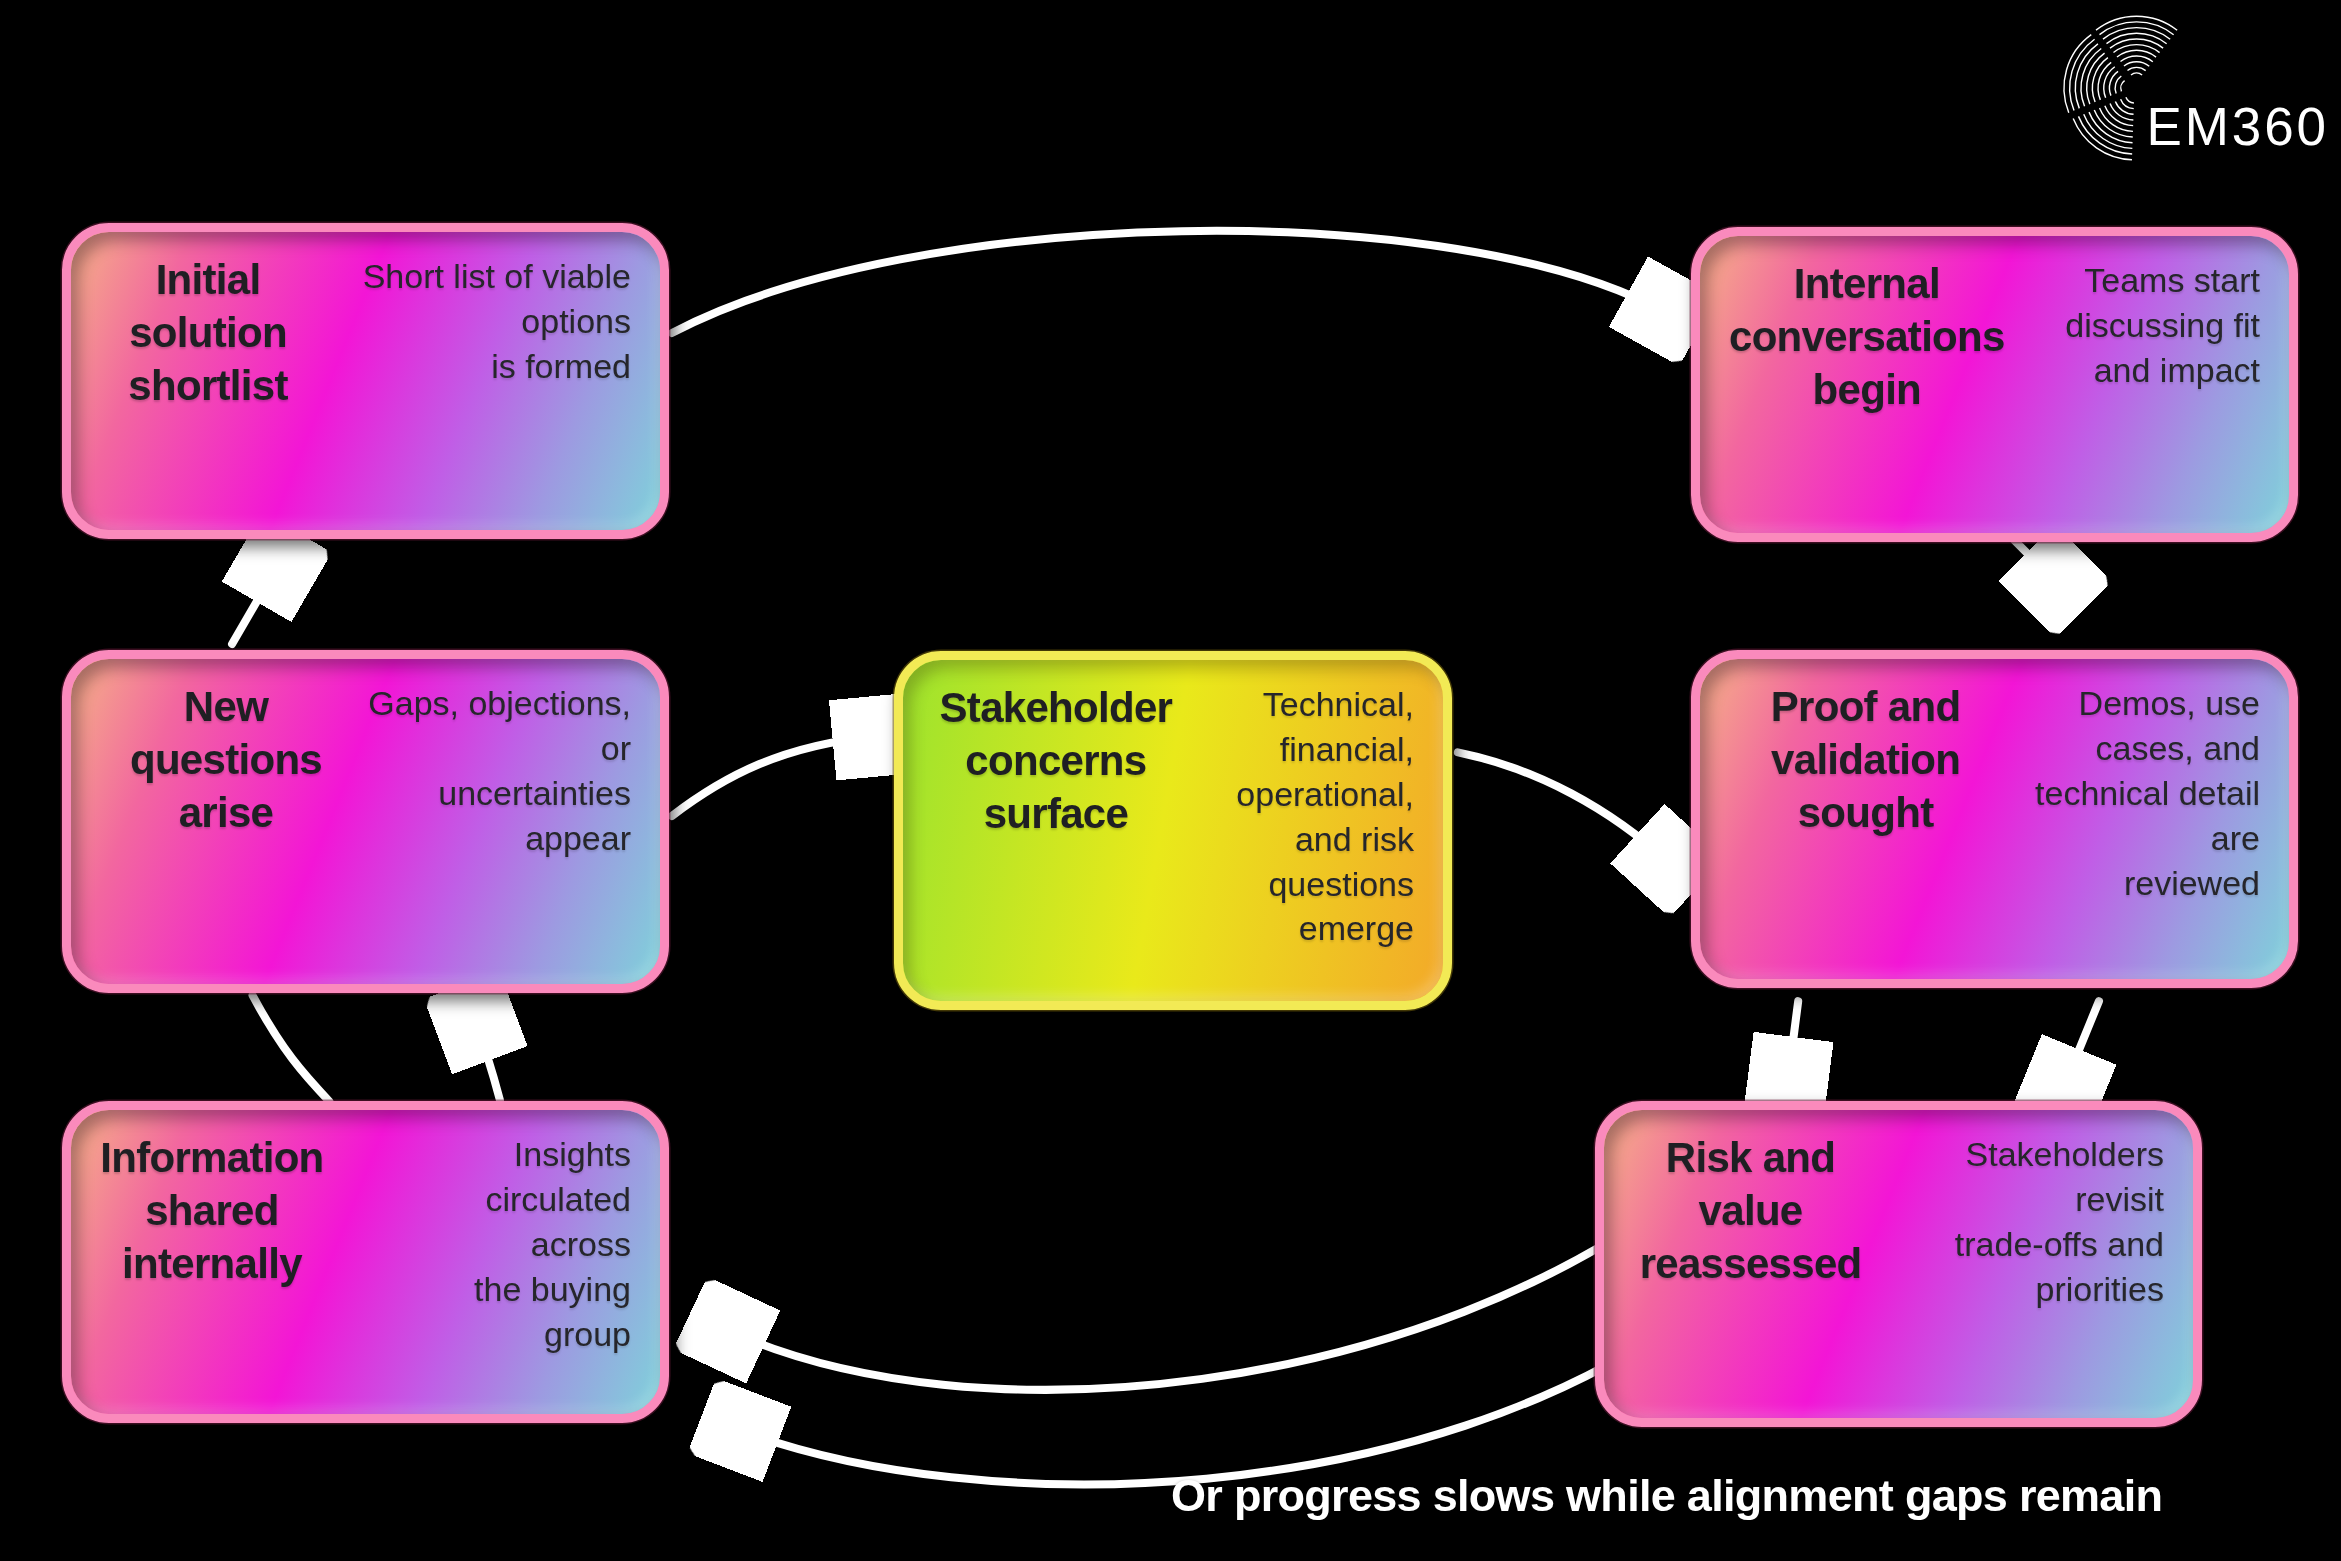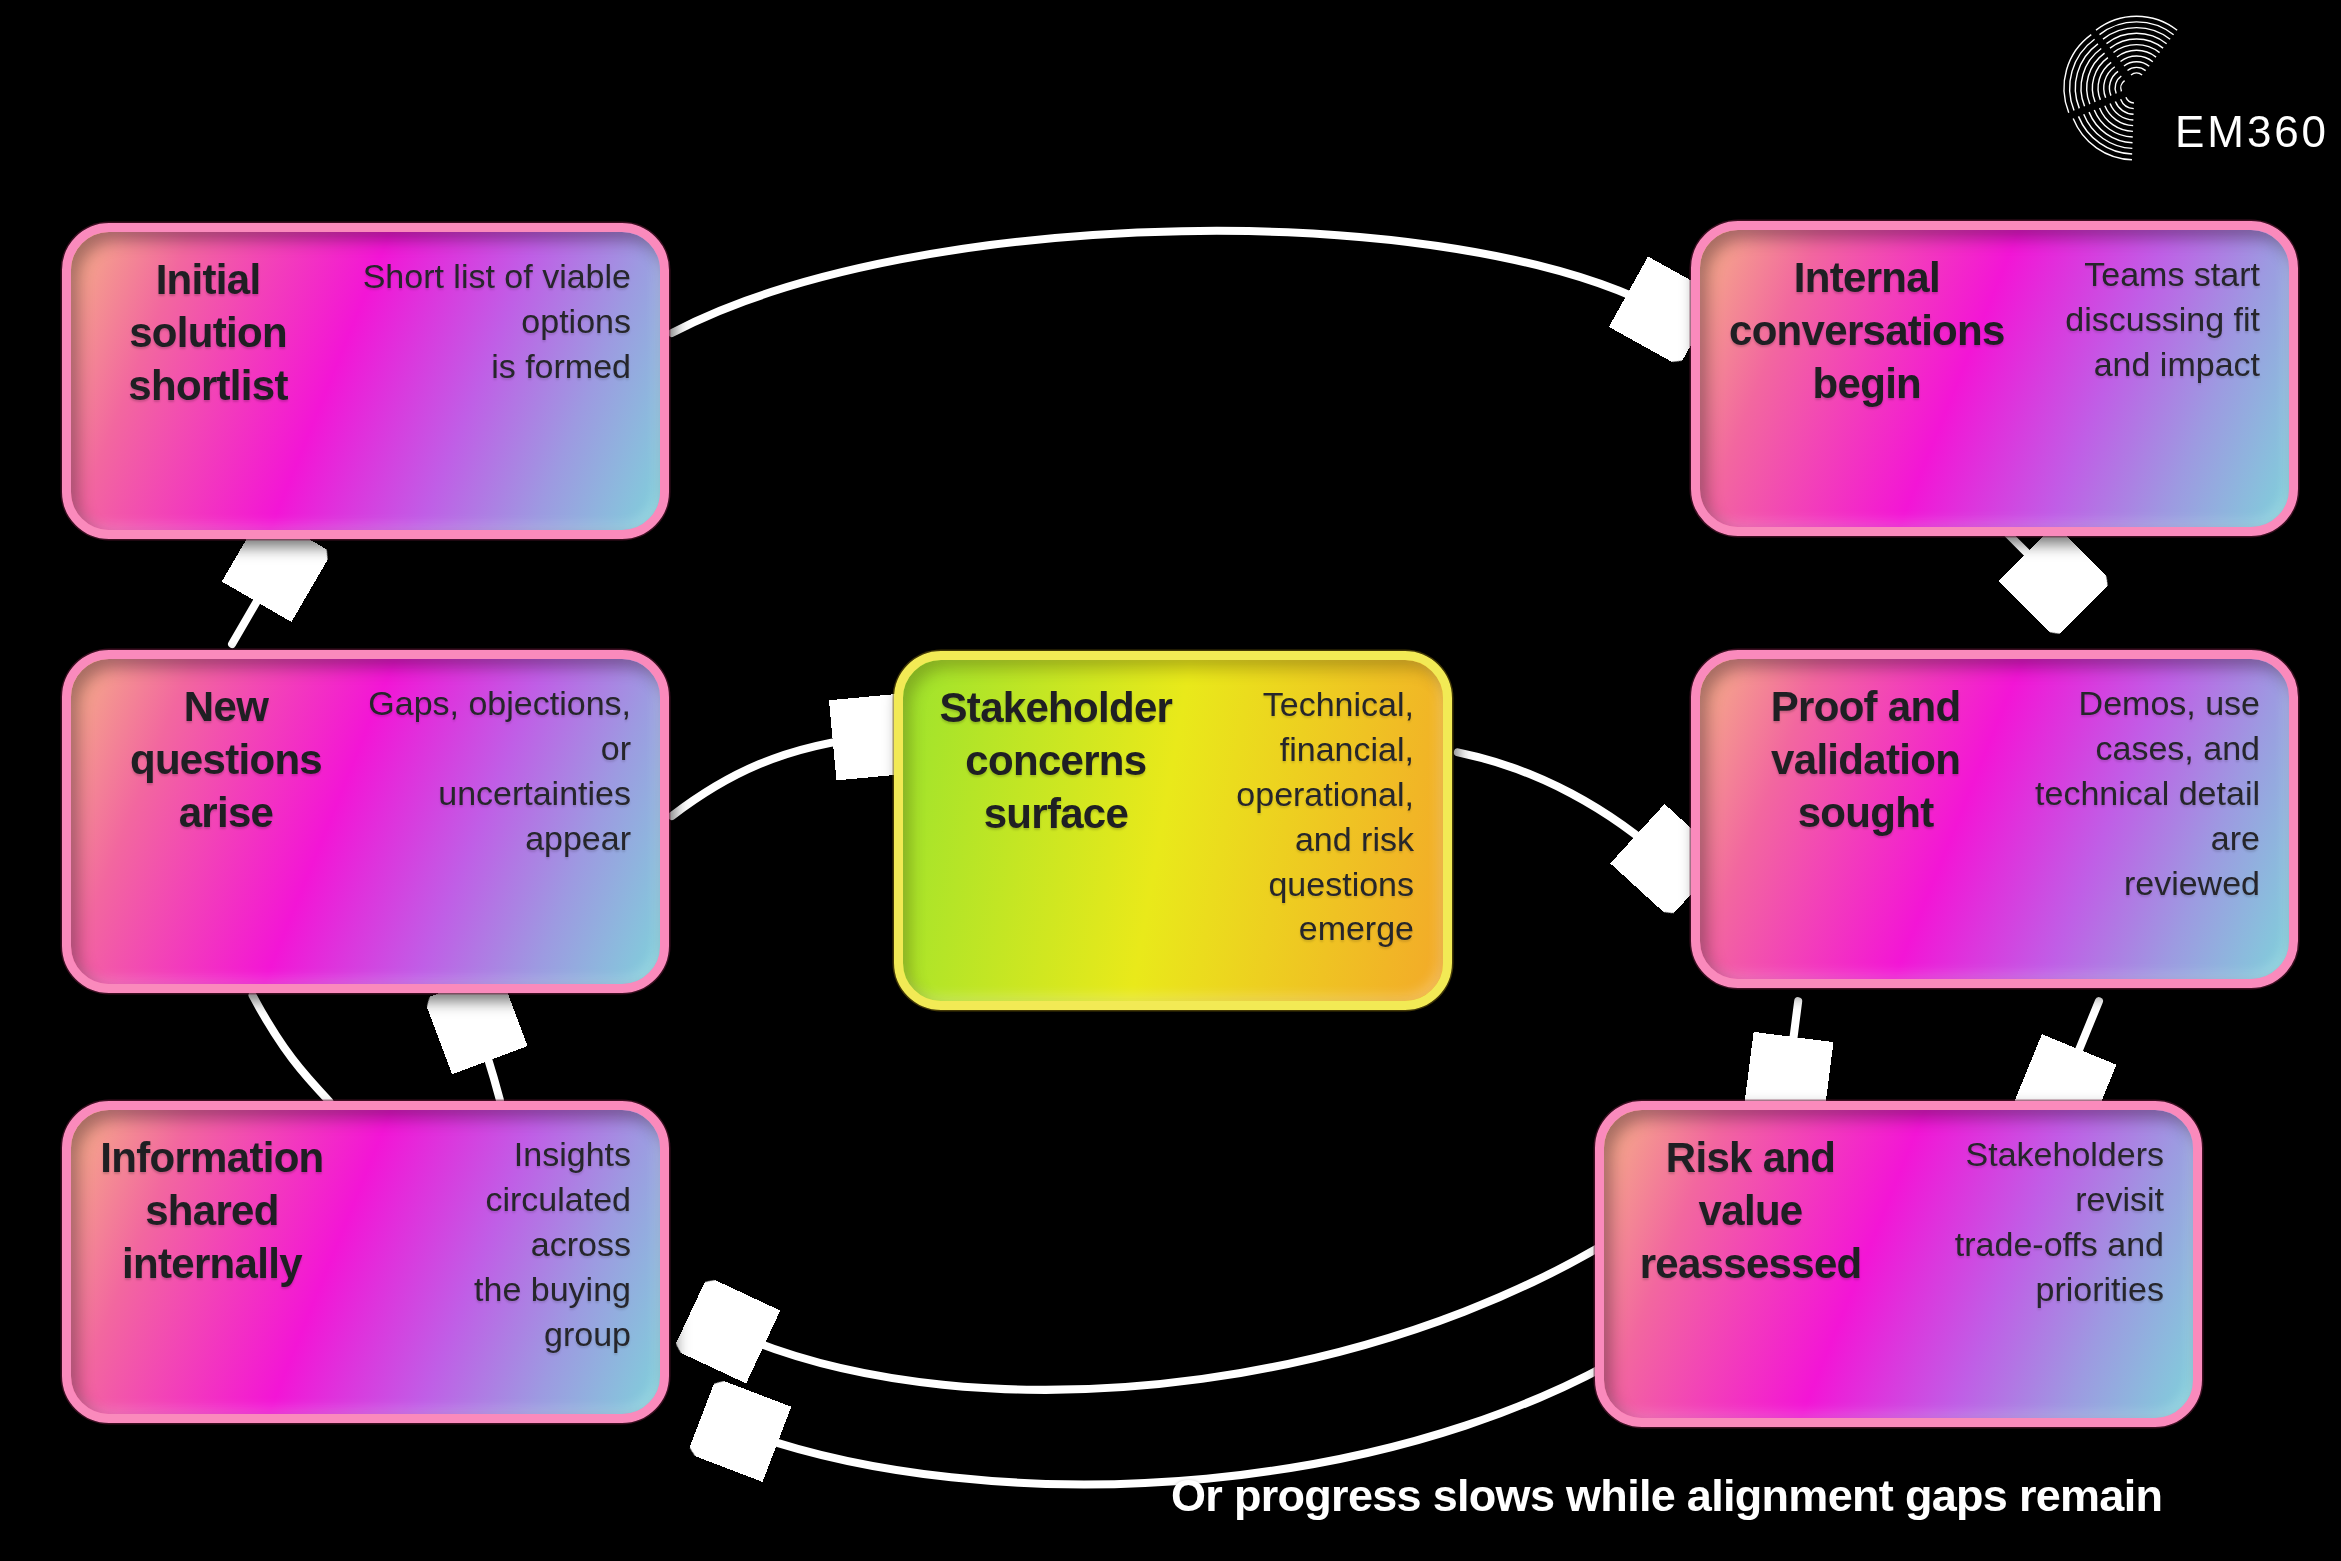"EM360" .logo-text { font-size: 44px -> 53px }
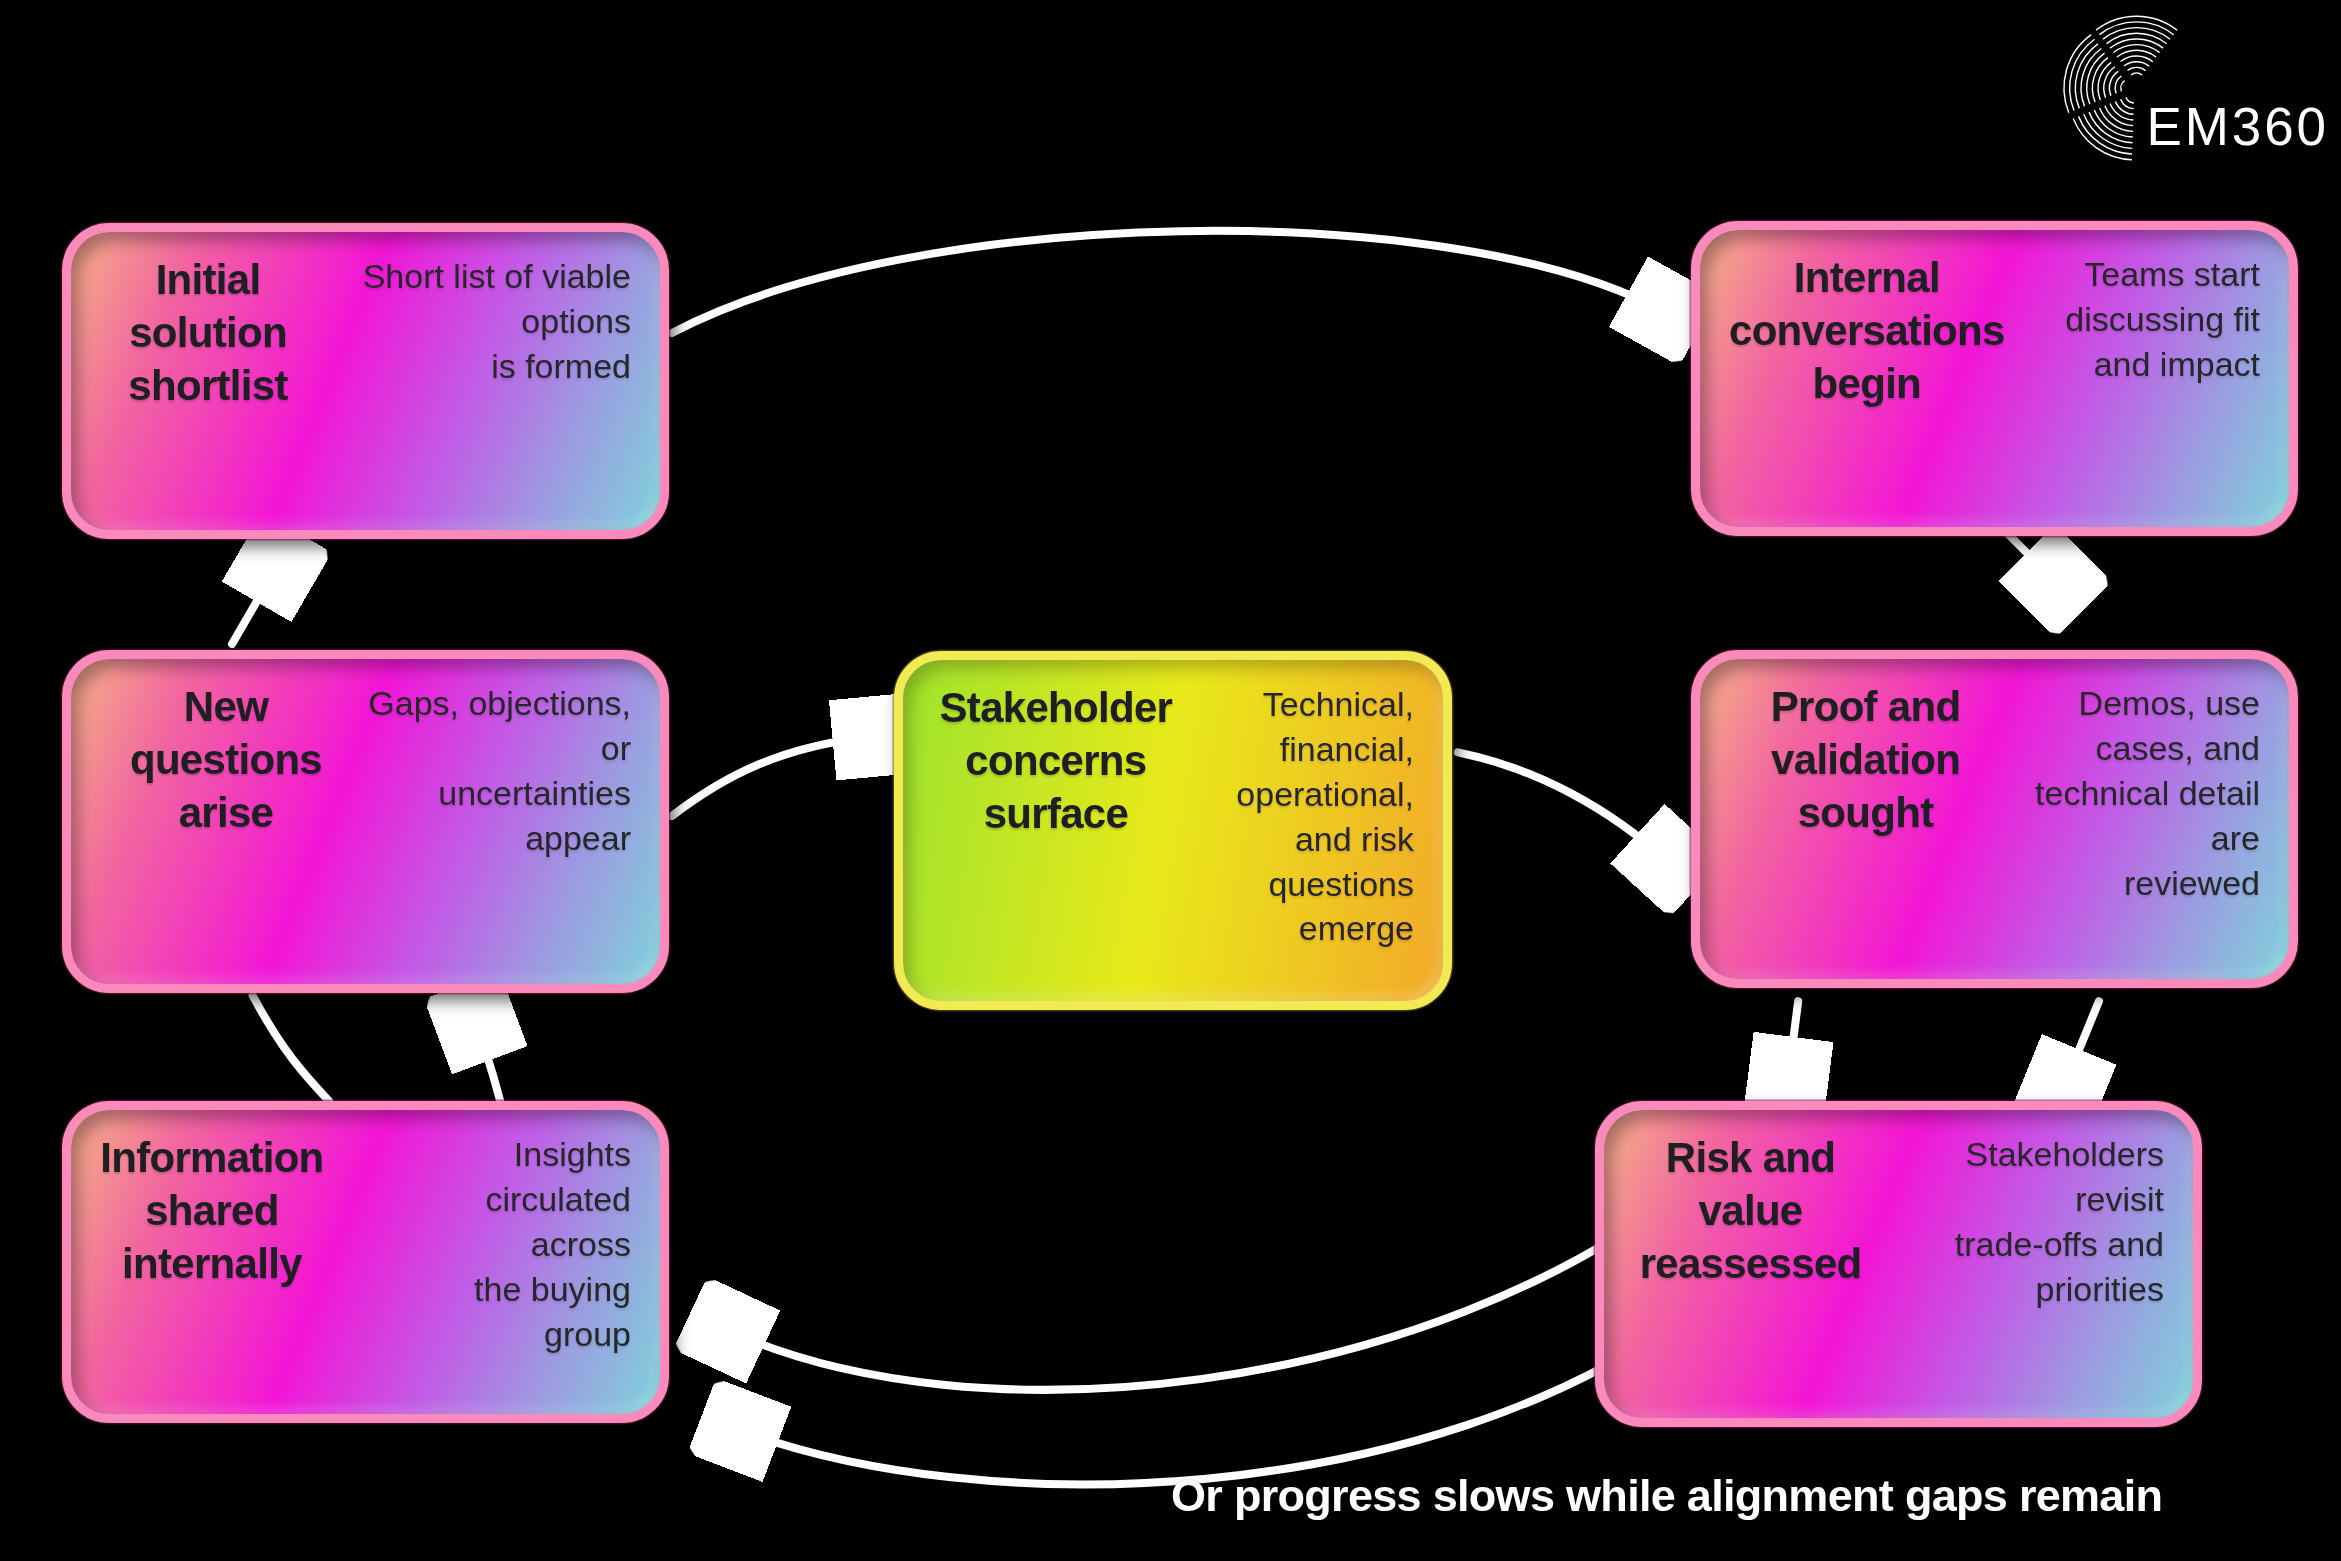"Internal" #card-internal { top: 221px -> 227px }
